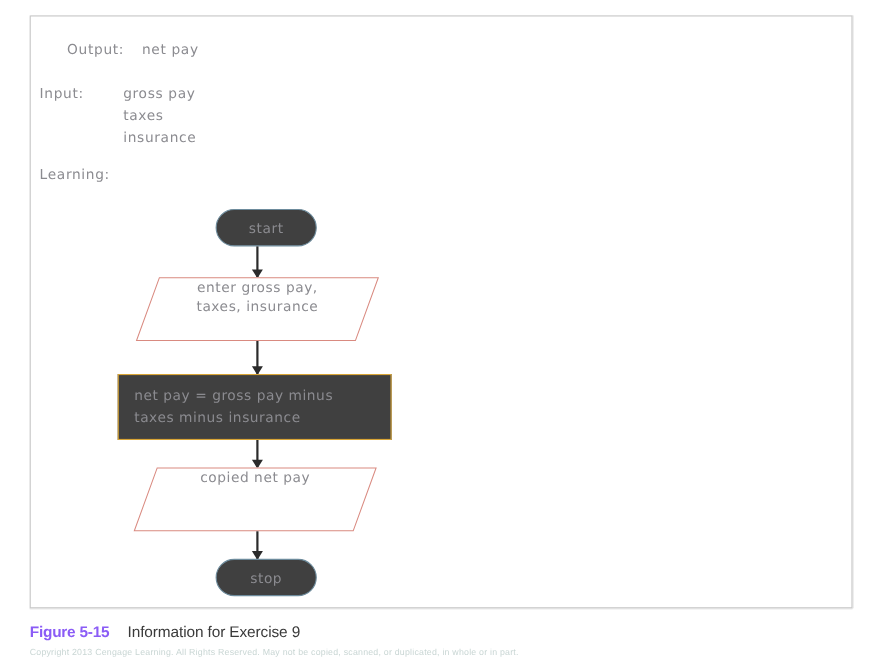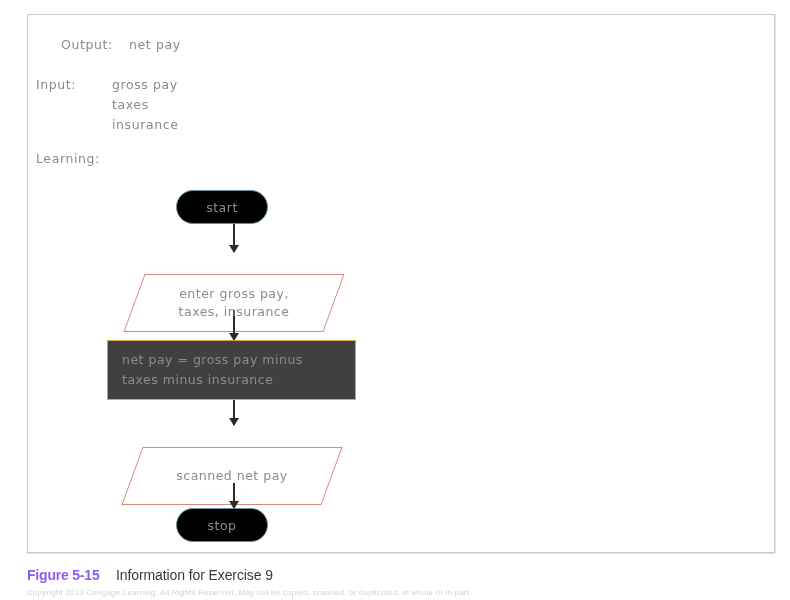"start" .terminator { background: #000000 -> #404040; left: 148px -> 168px }
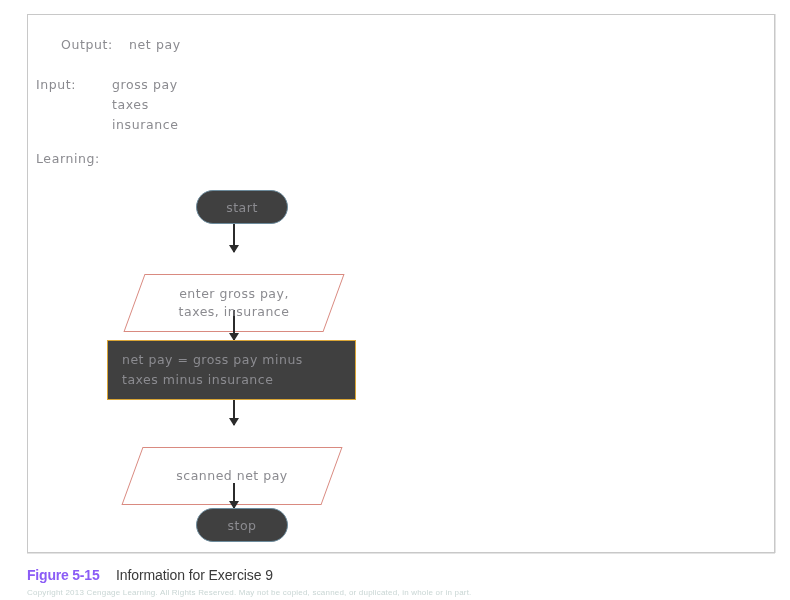"enter gross pay," .io-wrap { align-items: center -> none; margin-top: 22px -> none }
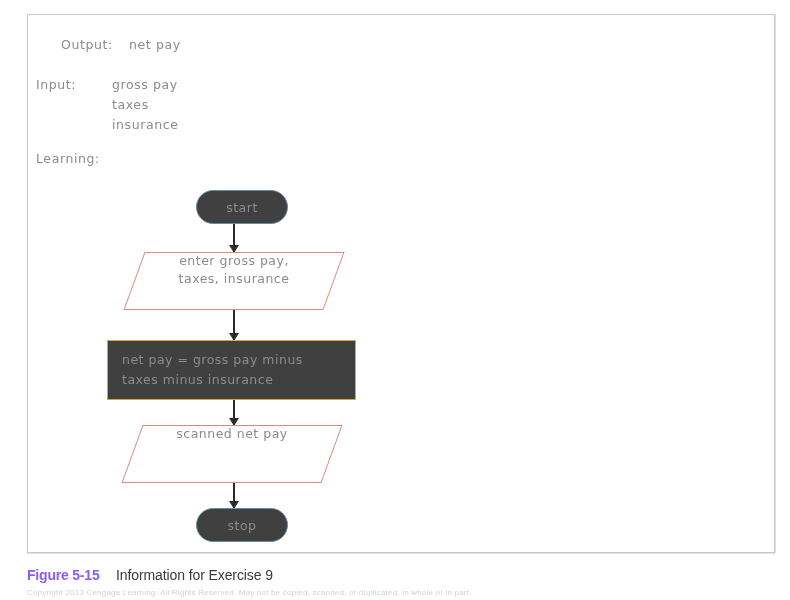"scanned net pay" div.io-text { text: scanned -> copied }
